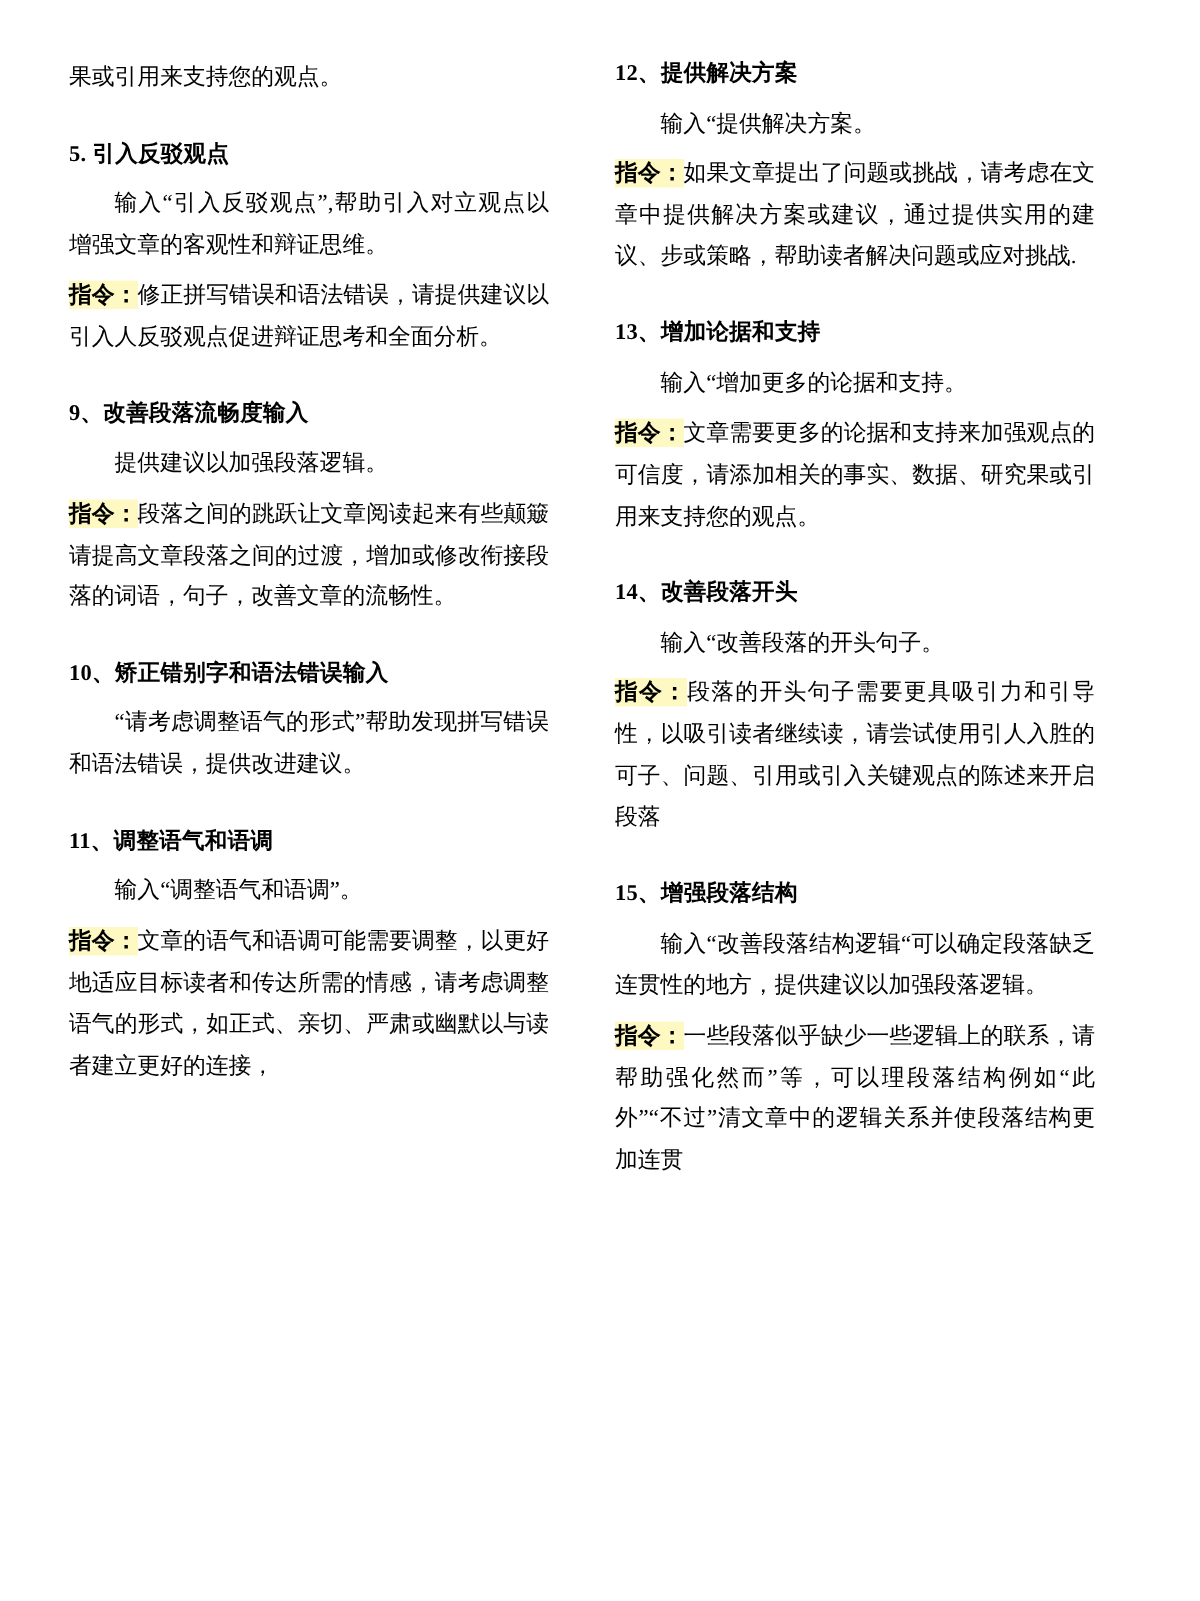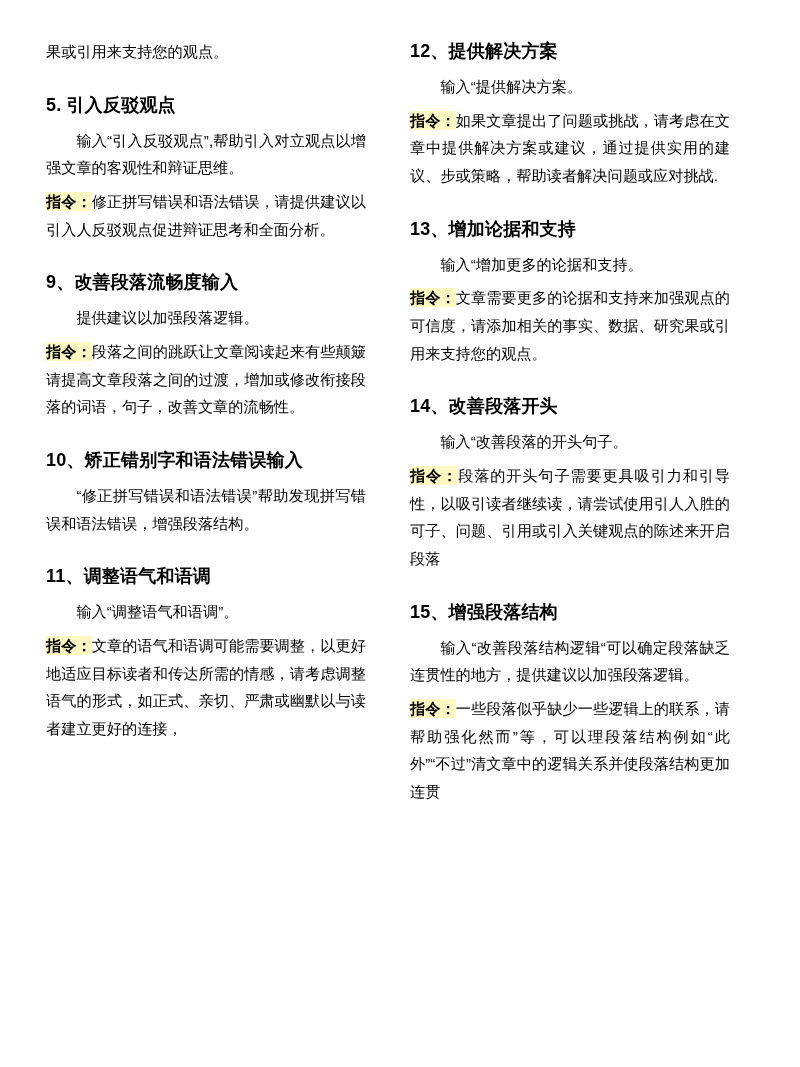"果或引用来支持您的观点。" .page { font-family: none -> Liberation Serif, serif }
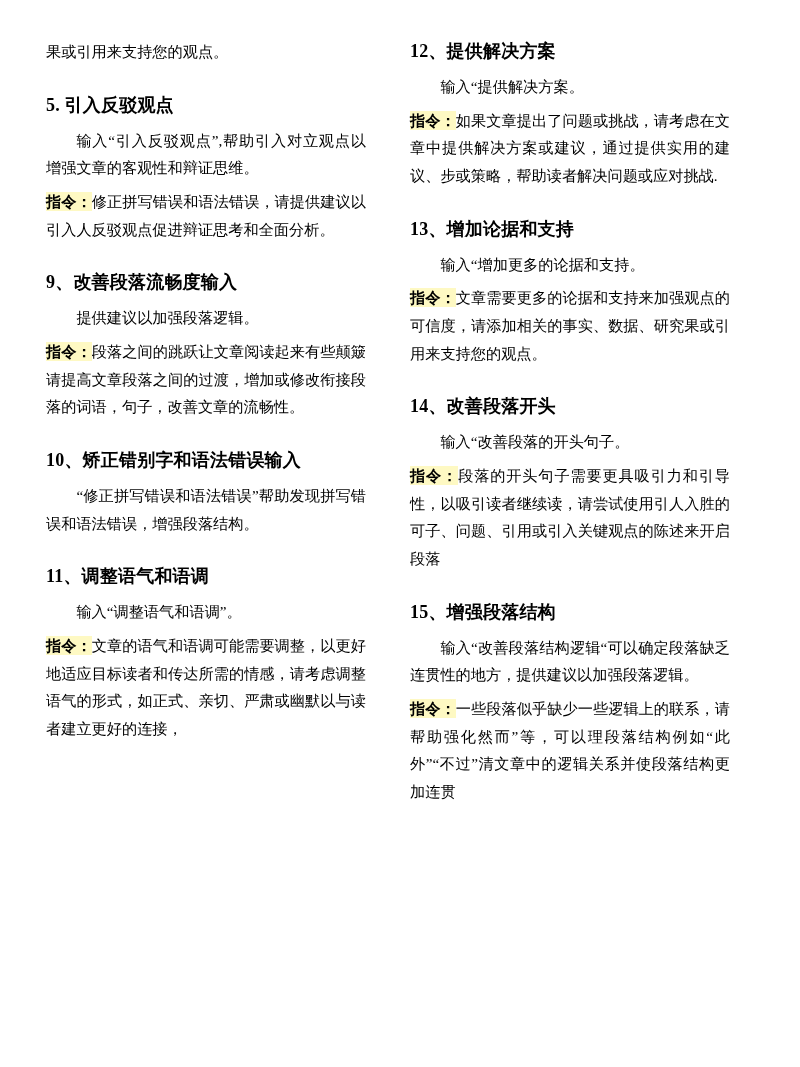"12、提供解决方案" h2.sec-head { font-size: 18px -> 15px }
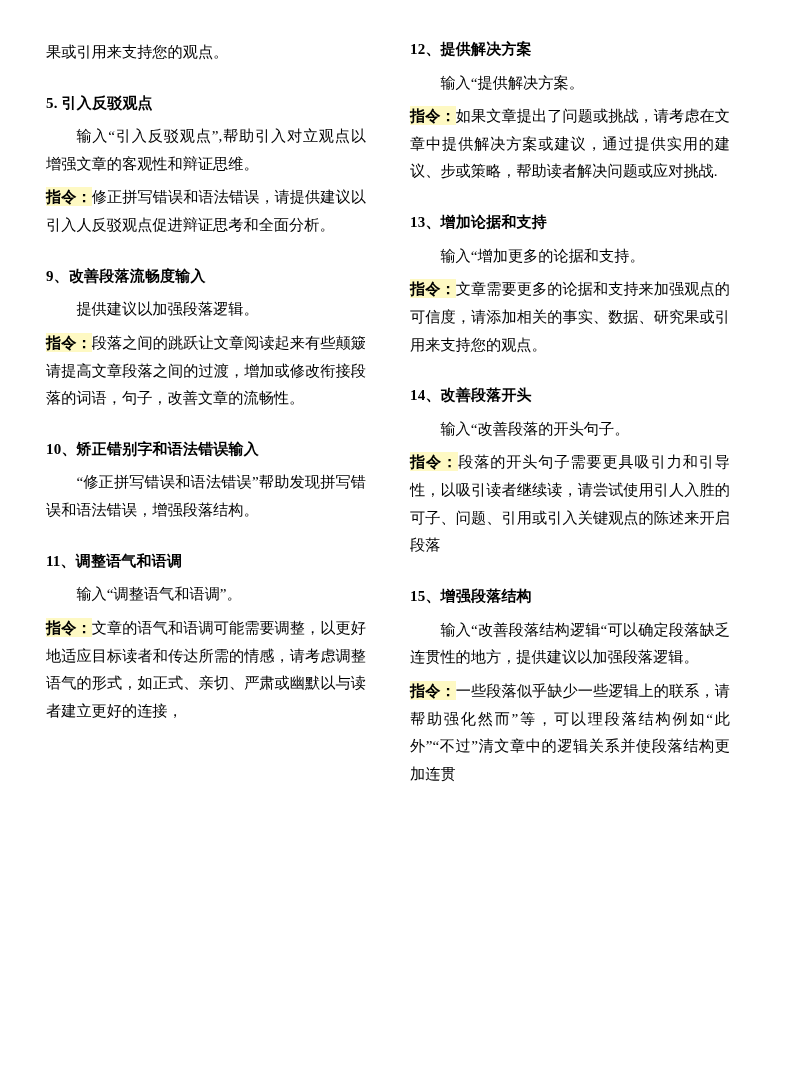"“修正拼写错误和语法错误”帮助发现拼写错误和语法错误，增强段落结构。" p.body { text: 修正拼写错误和语法错误”帮助发现拼写错误和语法错误，增强段落结构 -> 请考虑调整语气的形式”帮助发现拼写错误和语法错误，提供改进建议 }
